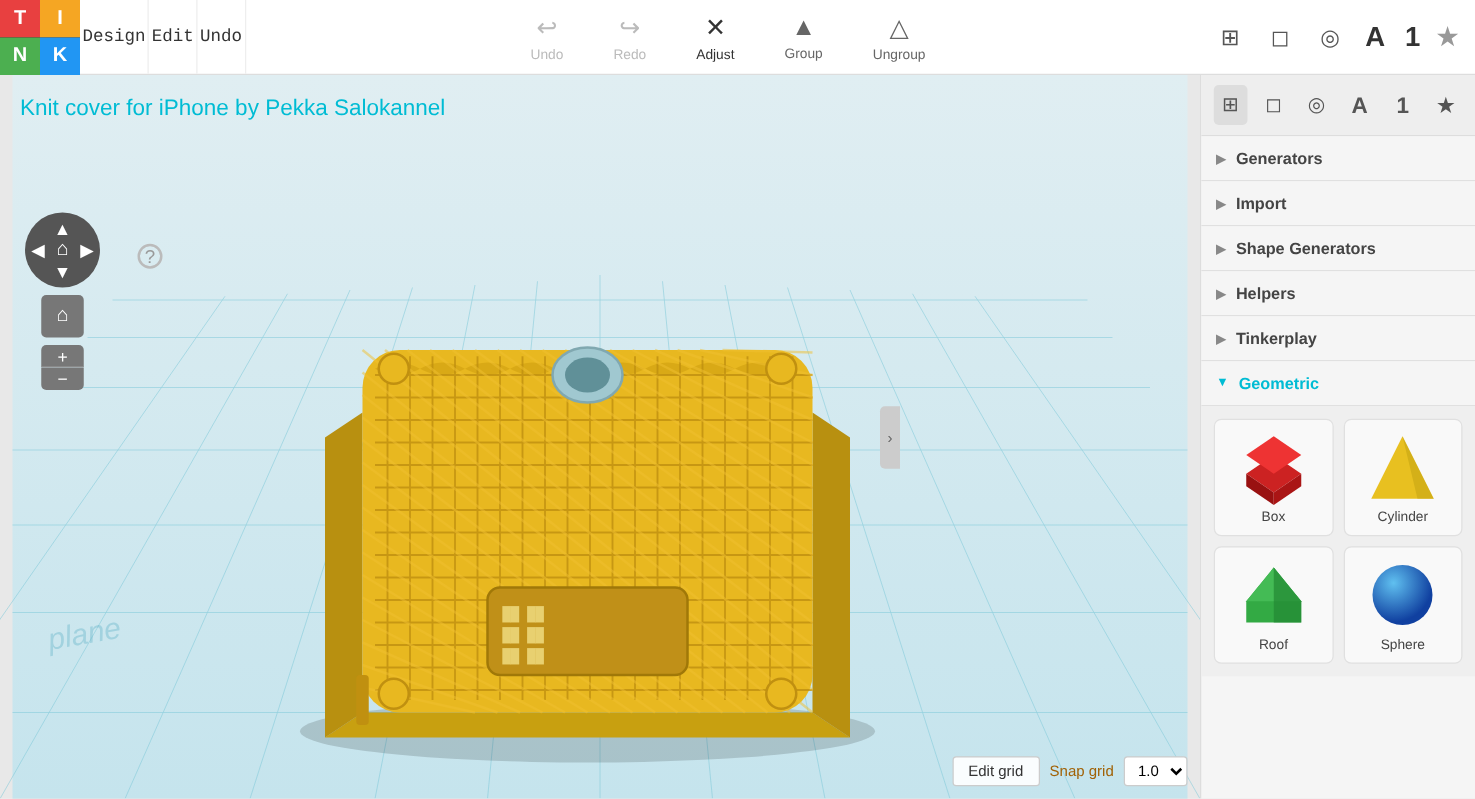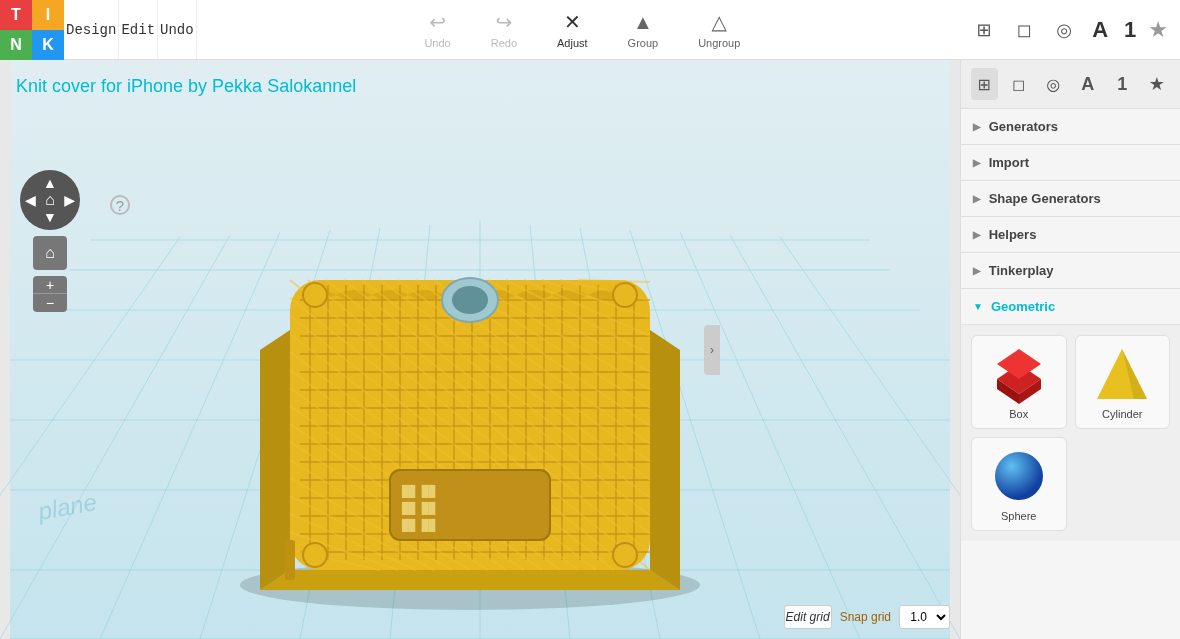"Roof" div.shape-item { html: none -> <div> <div> <svg> <polygon></polygon> <polygon></polygon> <polygon></polygon> </svg> </div> <span>Roof</span> </div> }
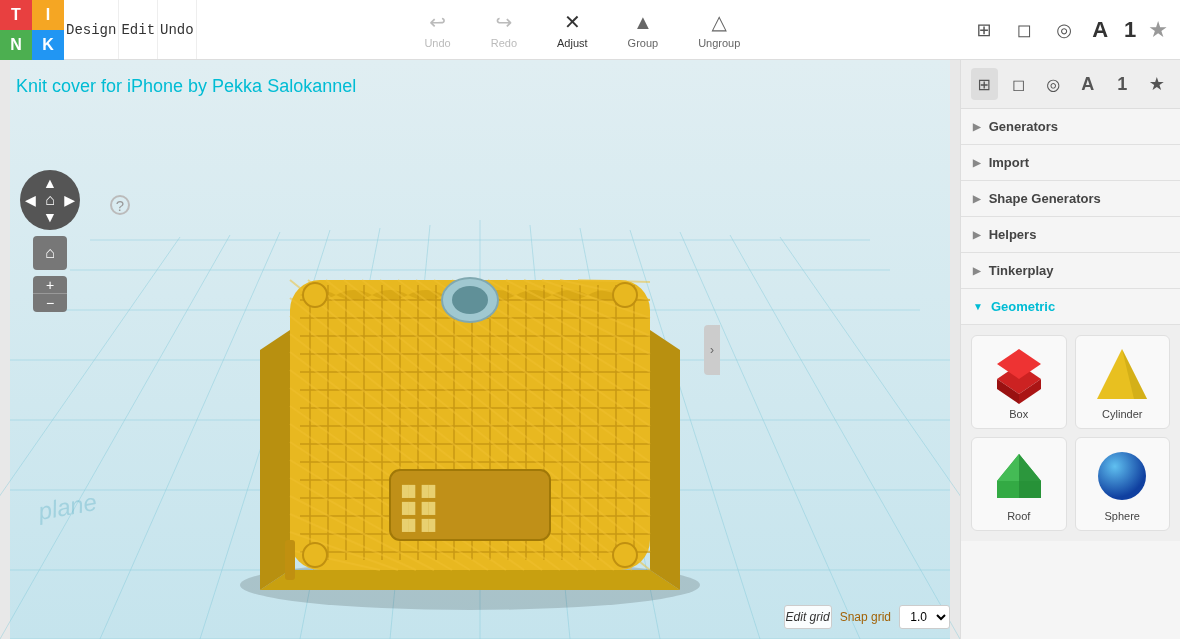"Edit grid" #edit-grid-btn { font-style: italic -> none; padding: 4px 1px -> 4px 12px }
